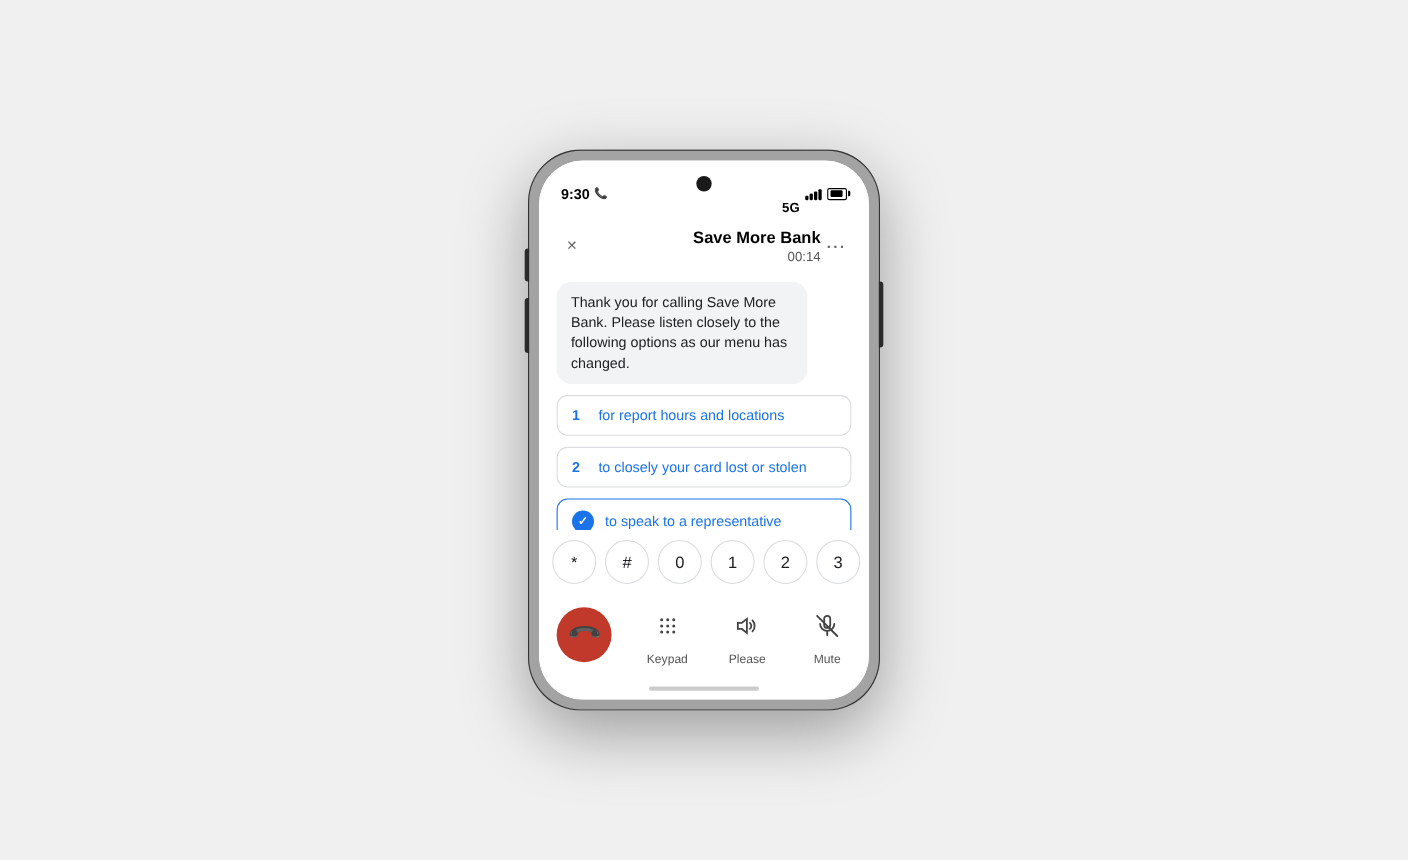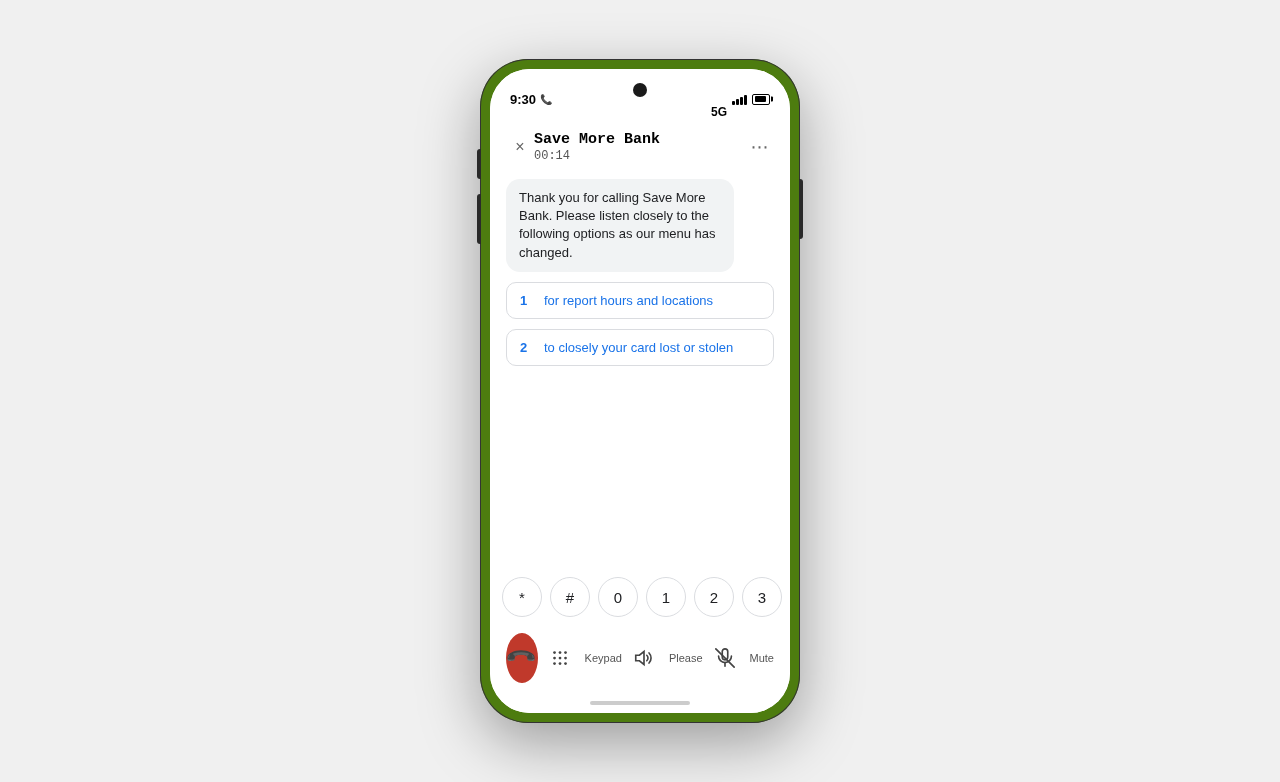"9:30" .phone-outer { background: #4d7c0f -> #a3a3a3; height: 664px -> 510px }
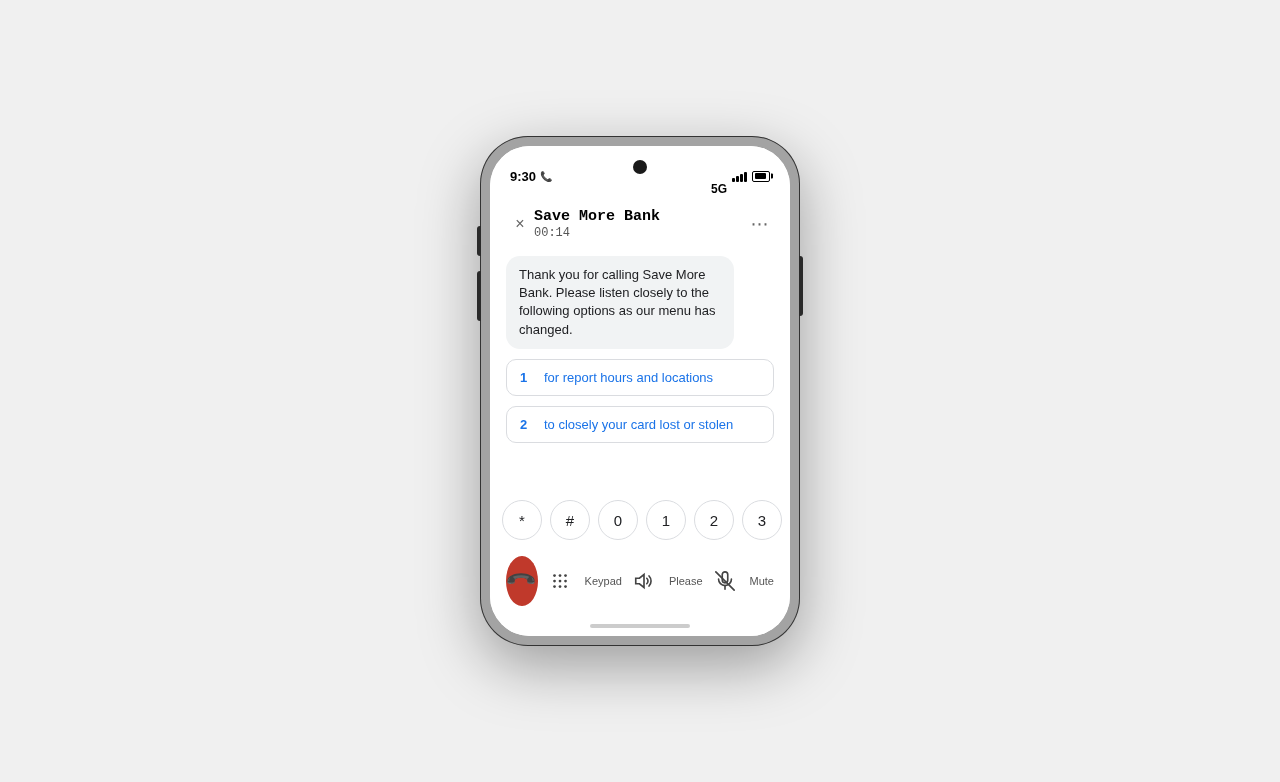"Save More Bank" .call-header-center { font-family: Liberation Mono, monospace -> none; text-align: left -> right }
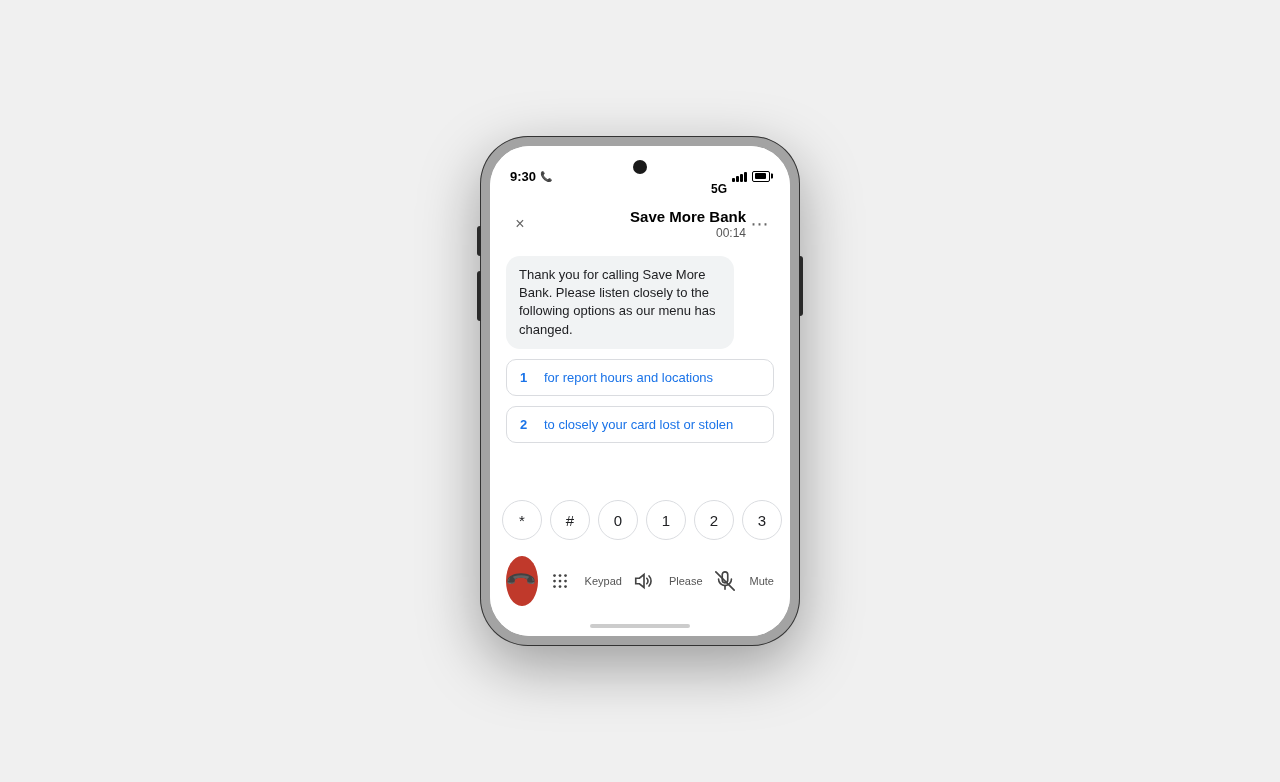"to speak to a representative" div.menu-option { html: none -> <div> <div></div> <span>to speak to a representative</span> </div> }
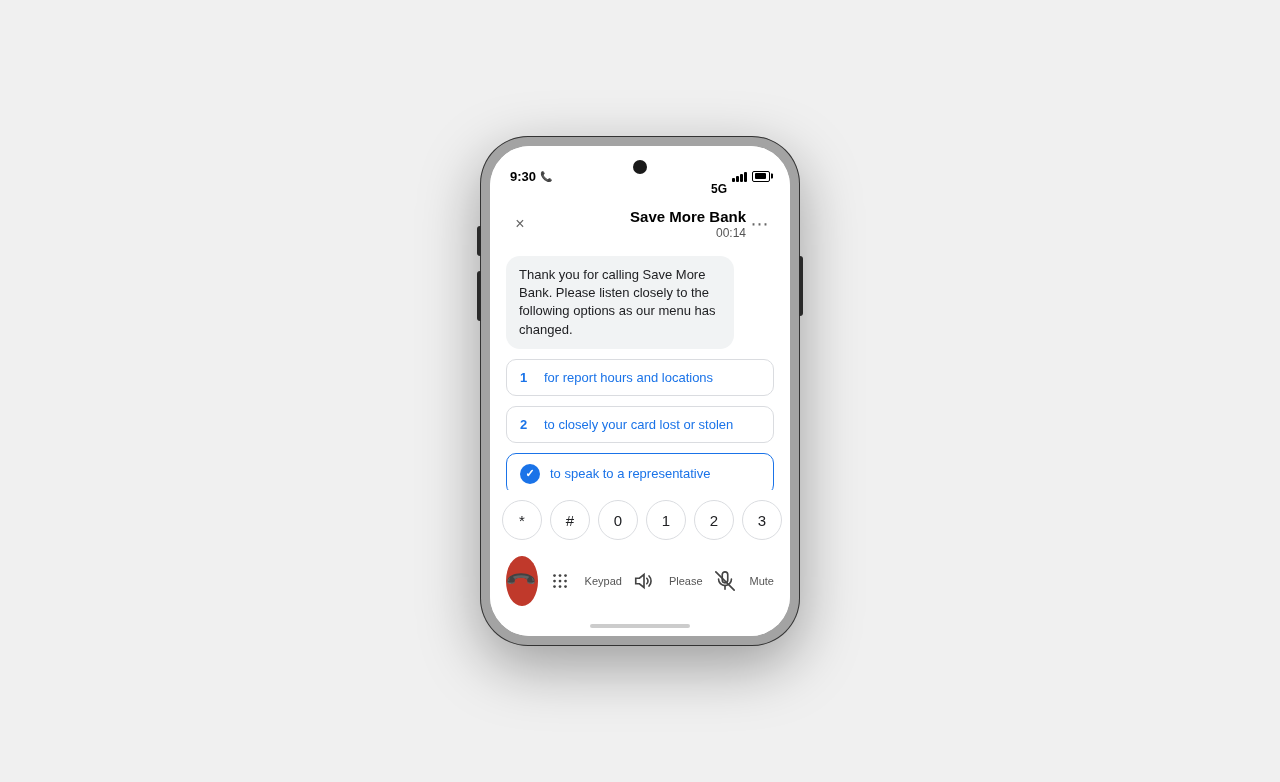"Keypad" .control-btn { flex-direction: row -> column }
